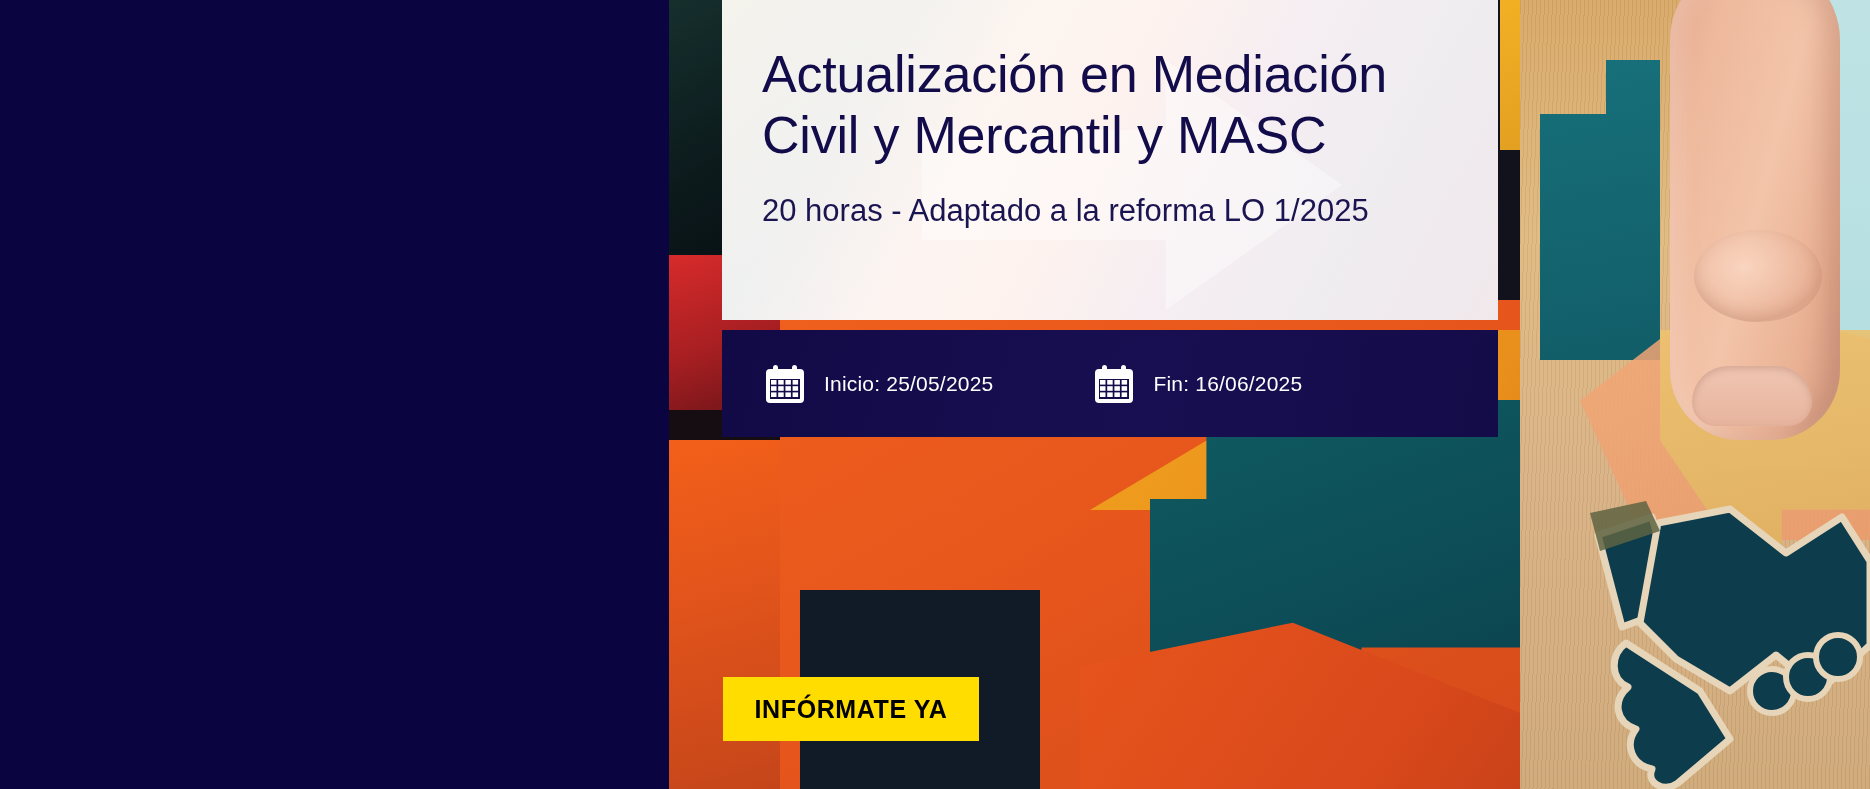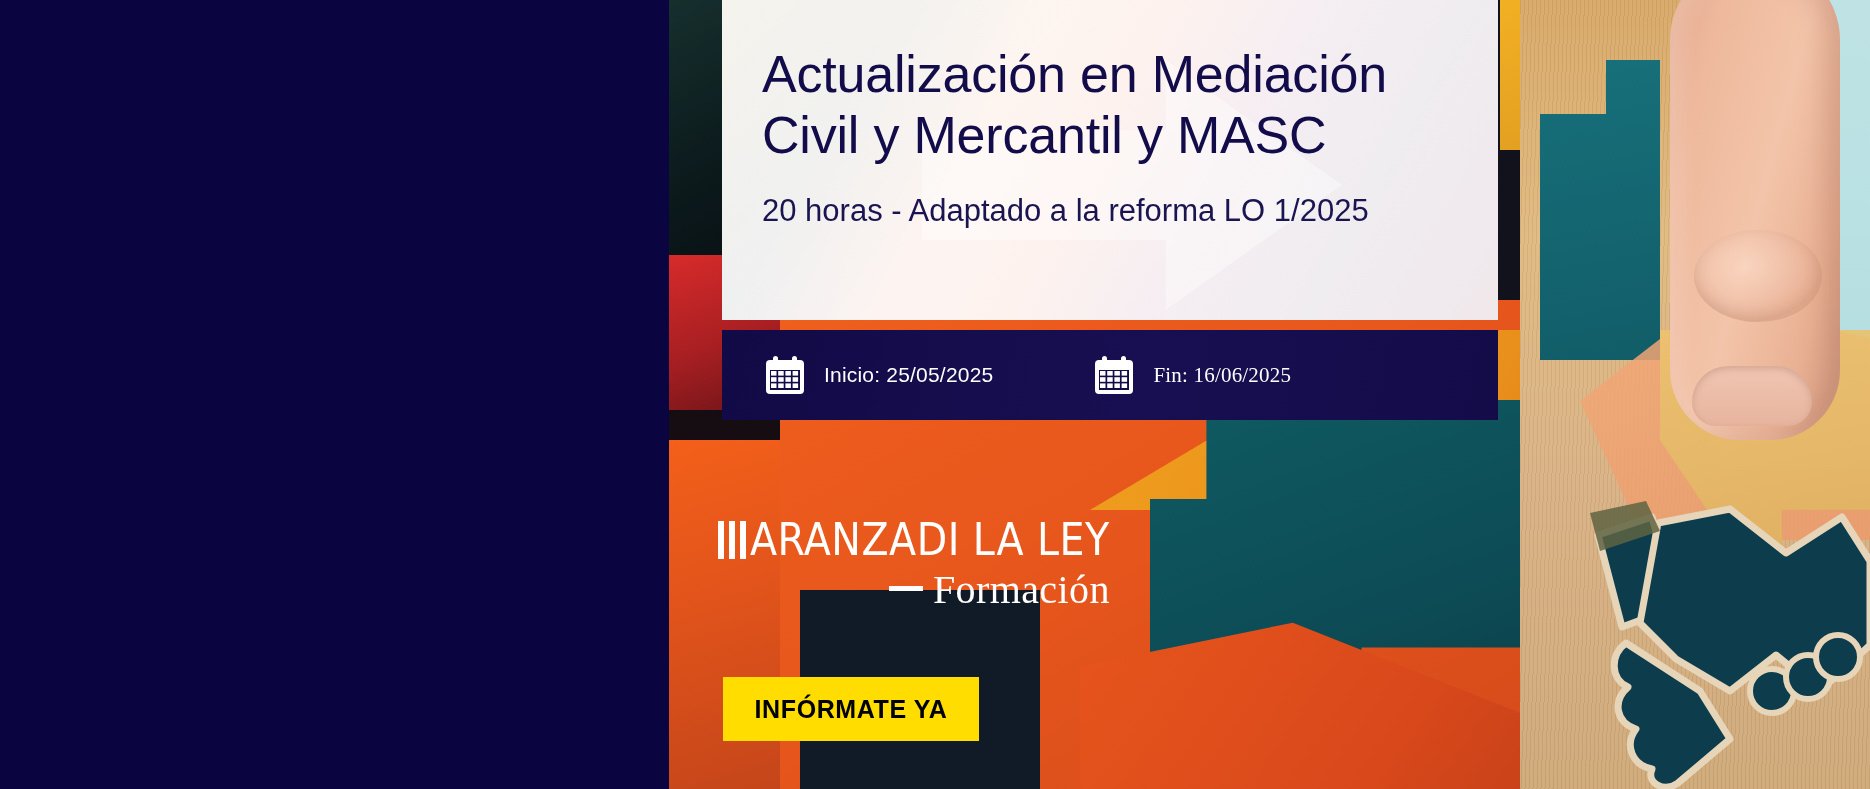"Inicio: 25/05/2025" .dates-bar { height: 90px -> 107px }
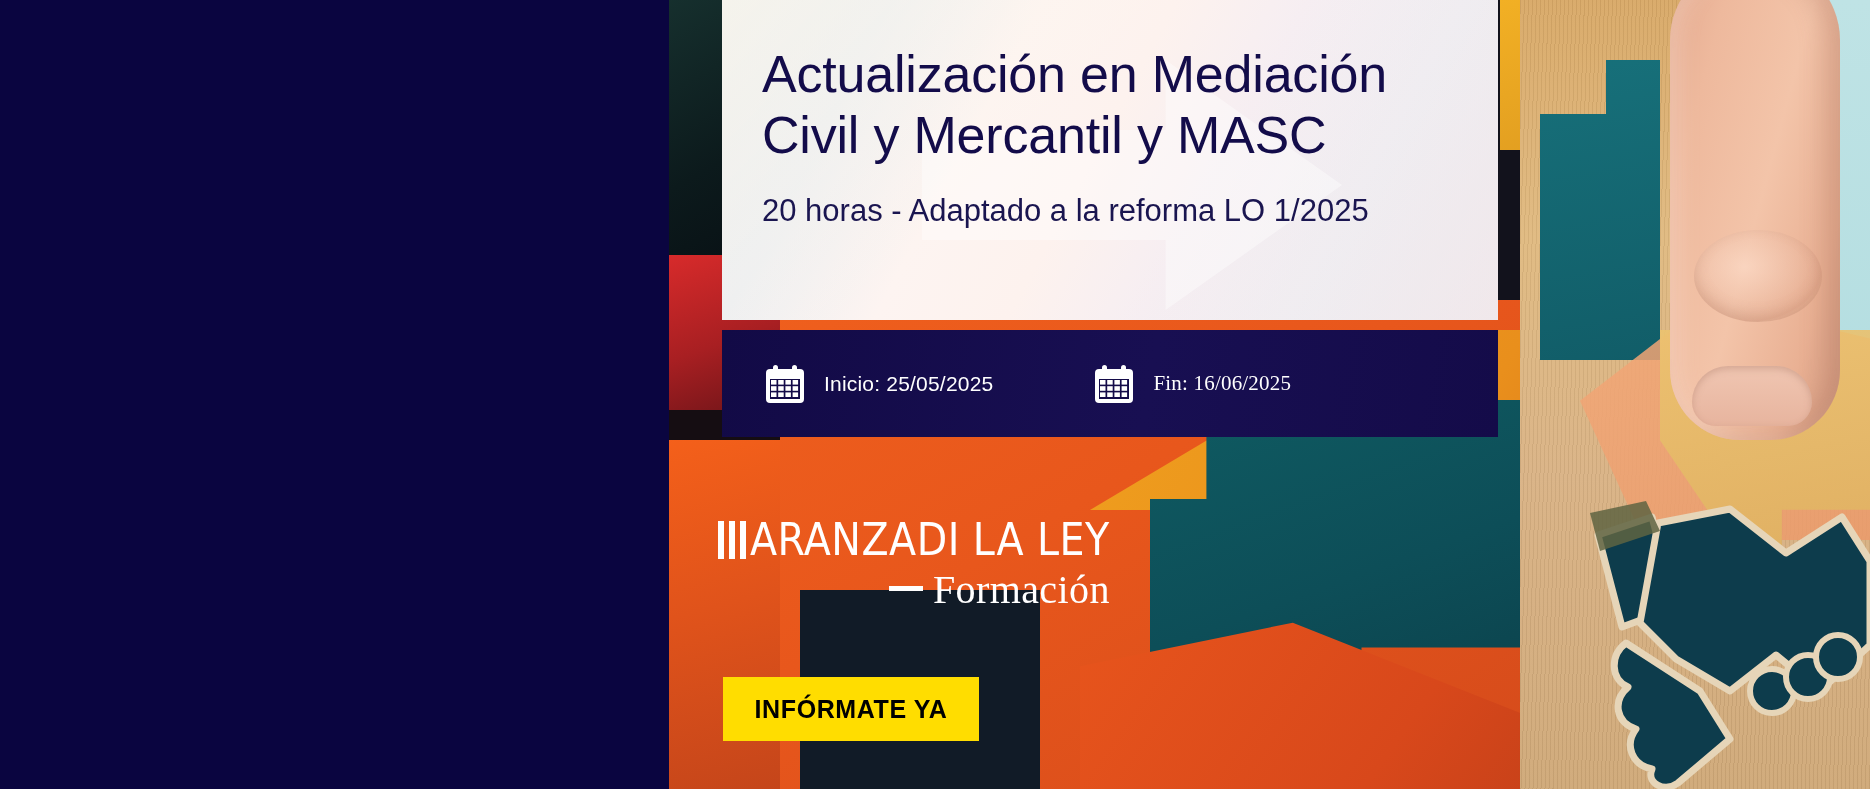"Fin: 16/06/2025" .date-item.end { font-family: Liberation Serif, serif -> none }
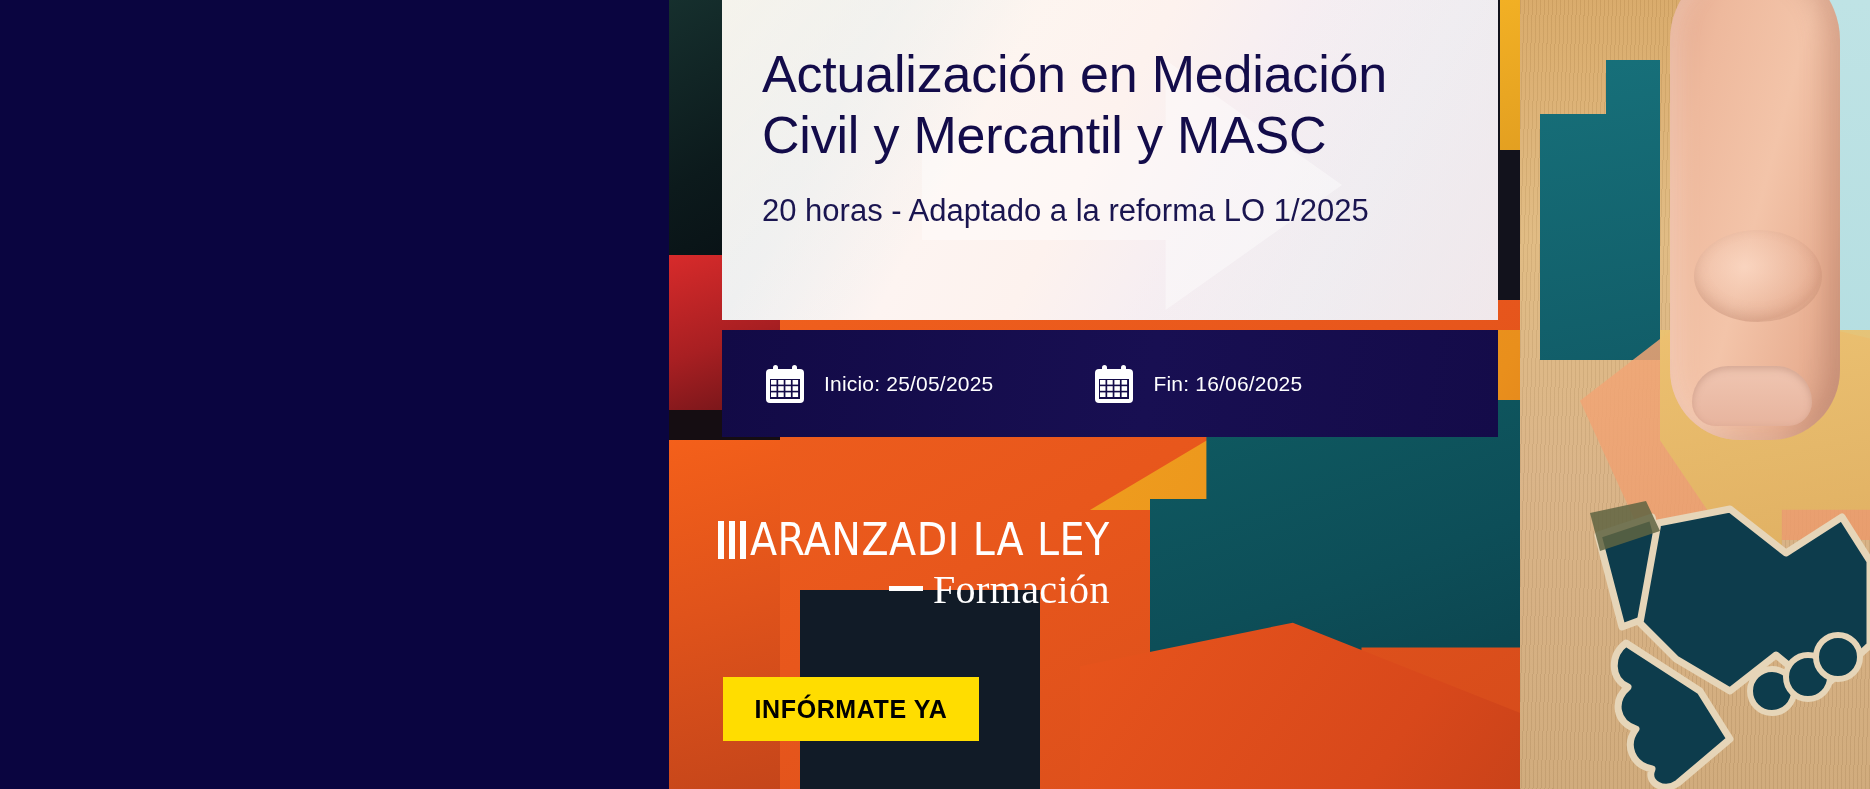"ARANZADI LA LEY" div.brand { html: <div> <div> <span> <i></i> <i></i> <i></i> </span> <span>ARANZADI LA LEY</span> </div> <div> <span></span> <span>Formación</span> </div> </div> -> none }
